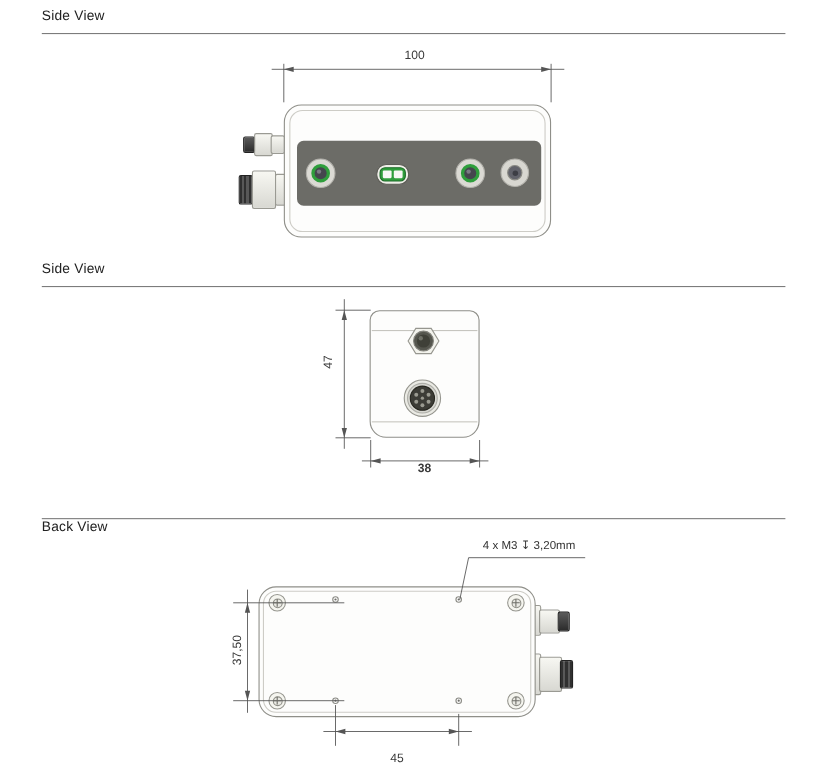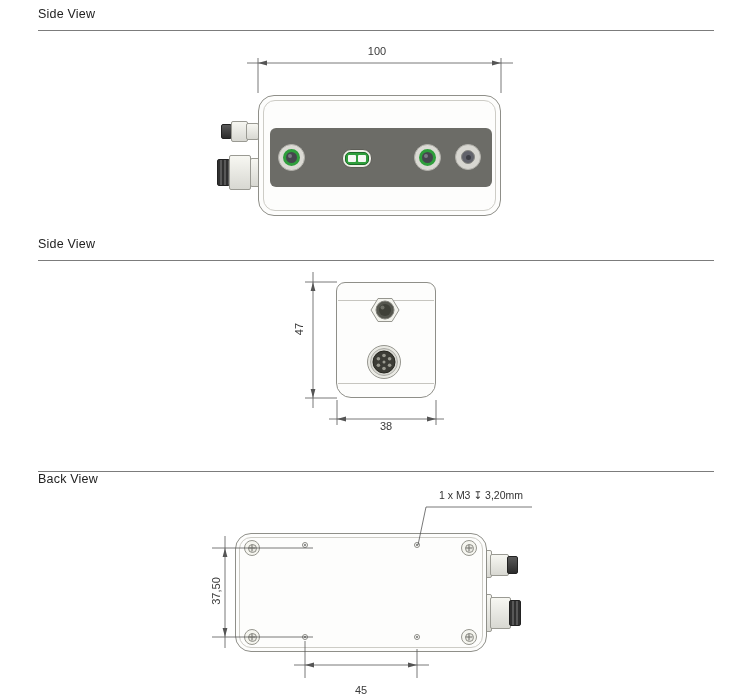"38" span.dim-text { font-weight: none -> bold }
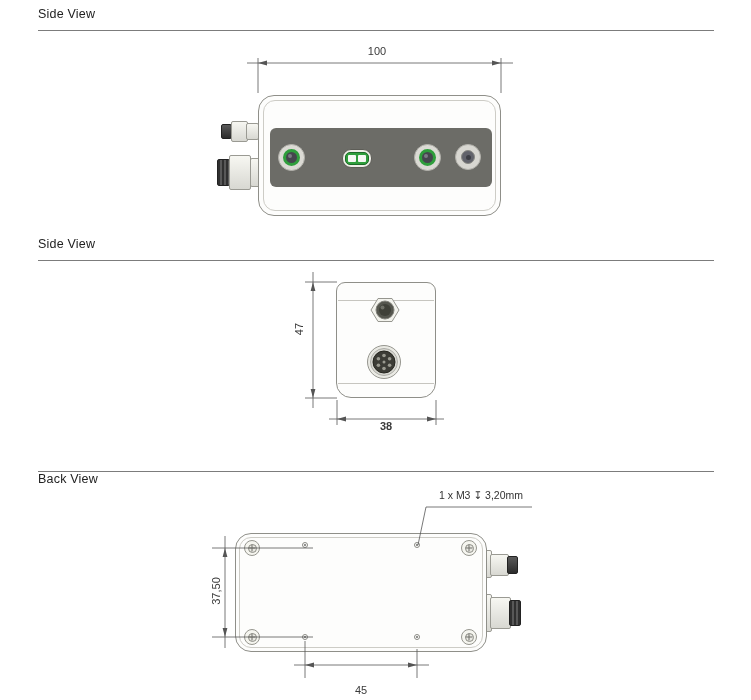"1 x M3 ↧ 3,20mm" span.note-text { text: 1 -> 4 }
